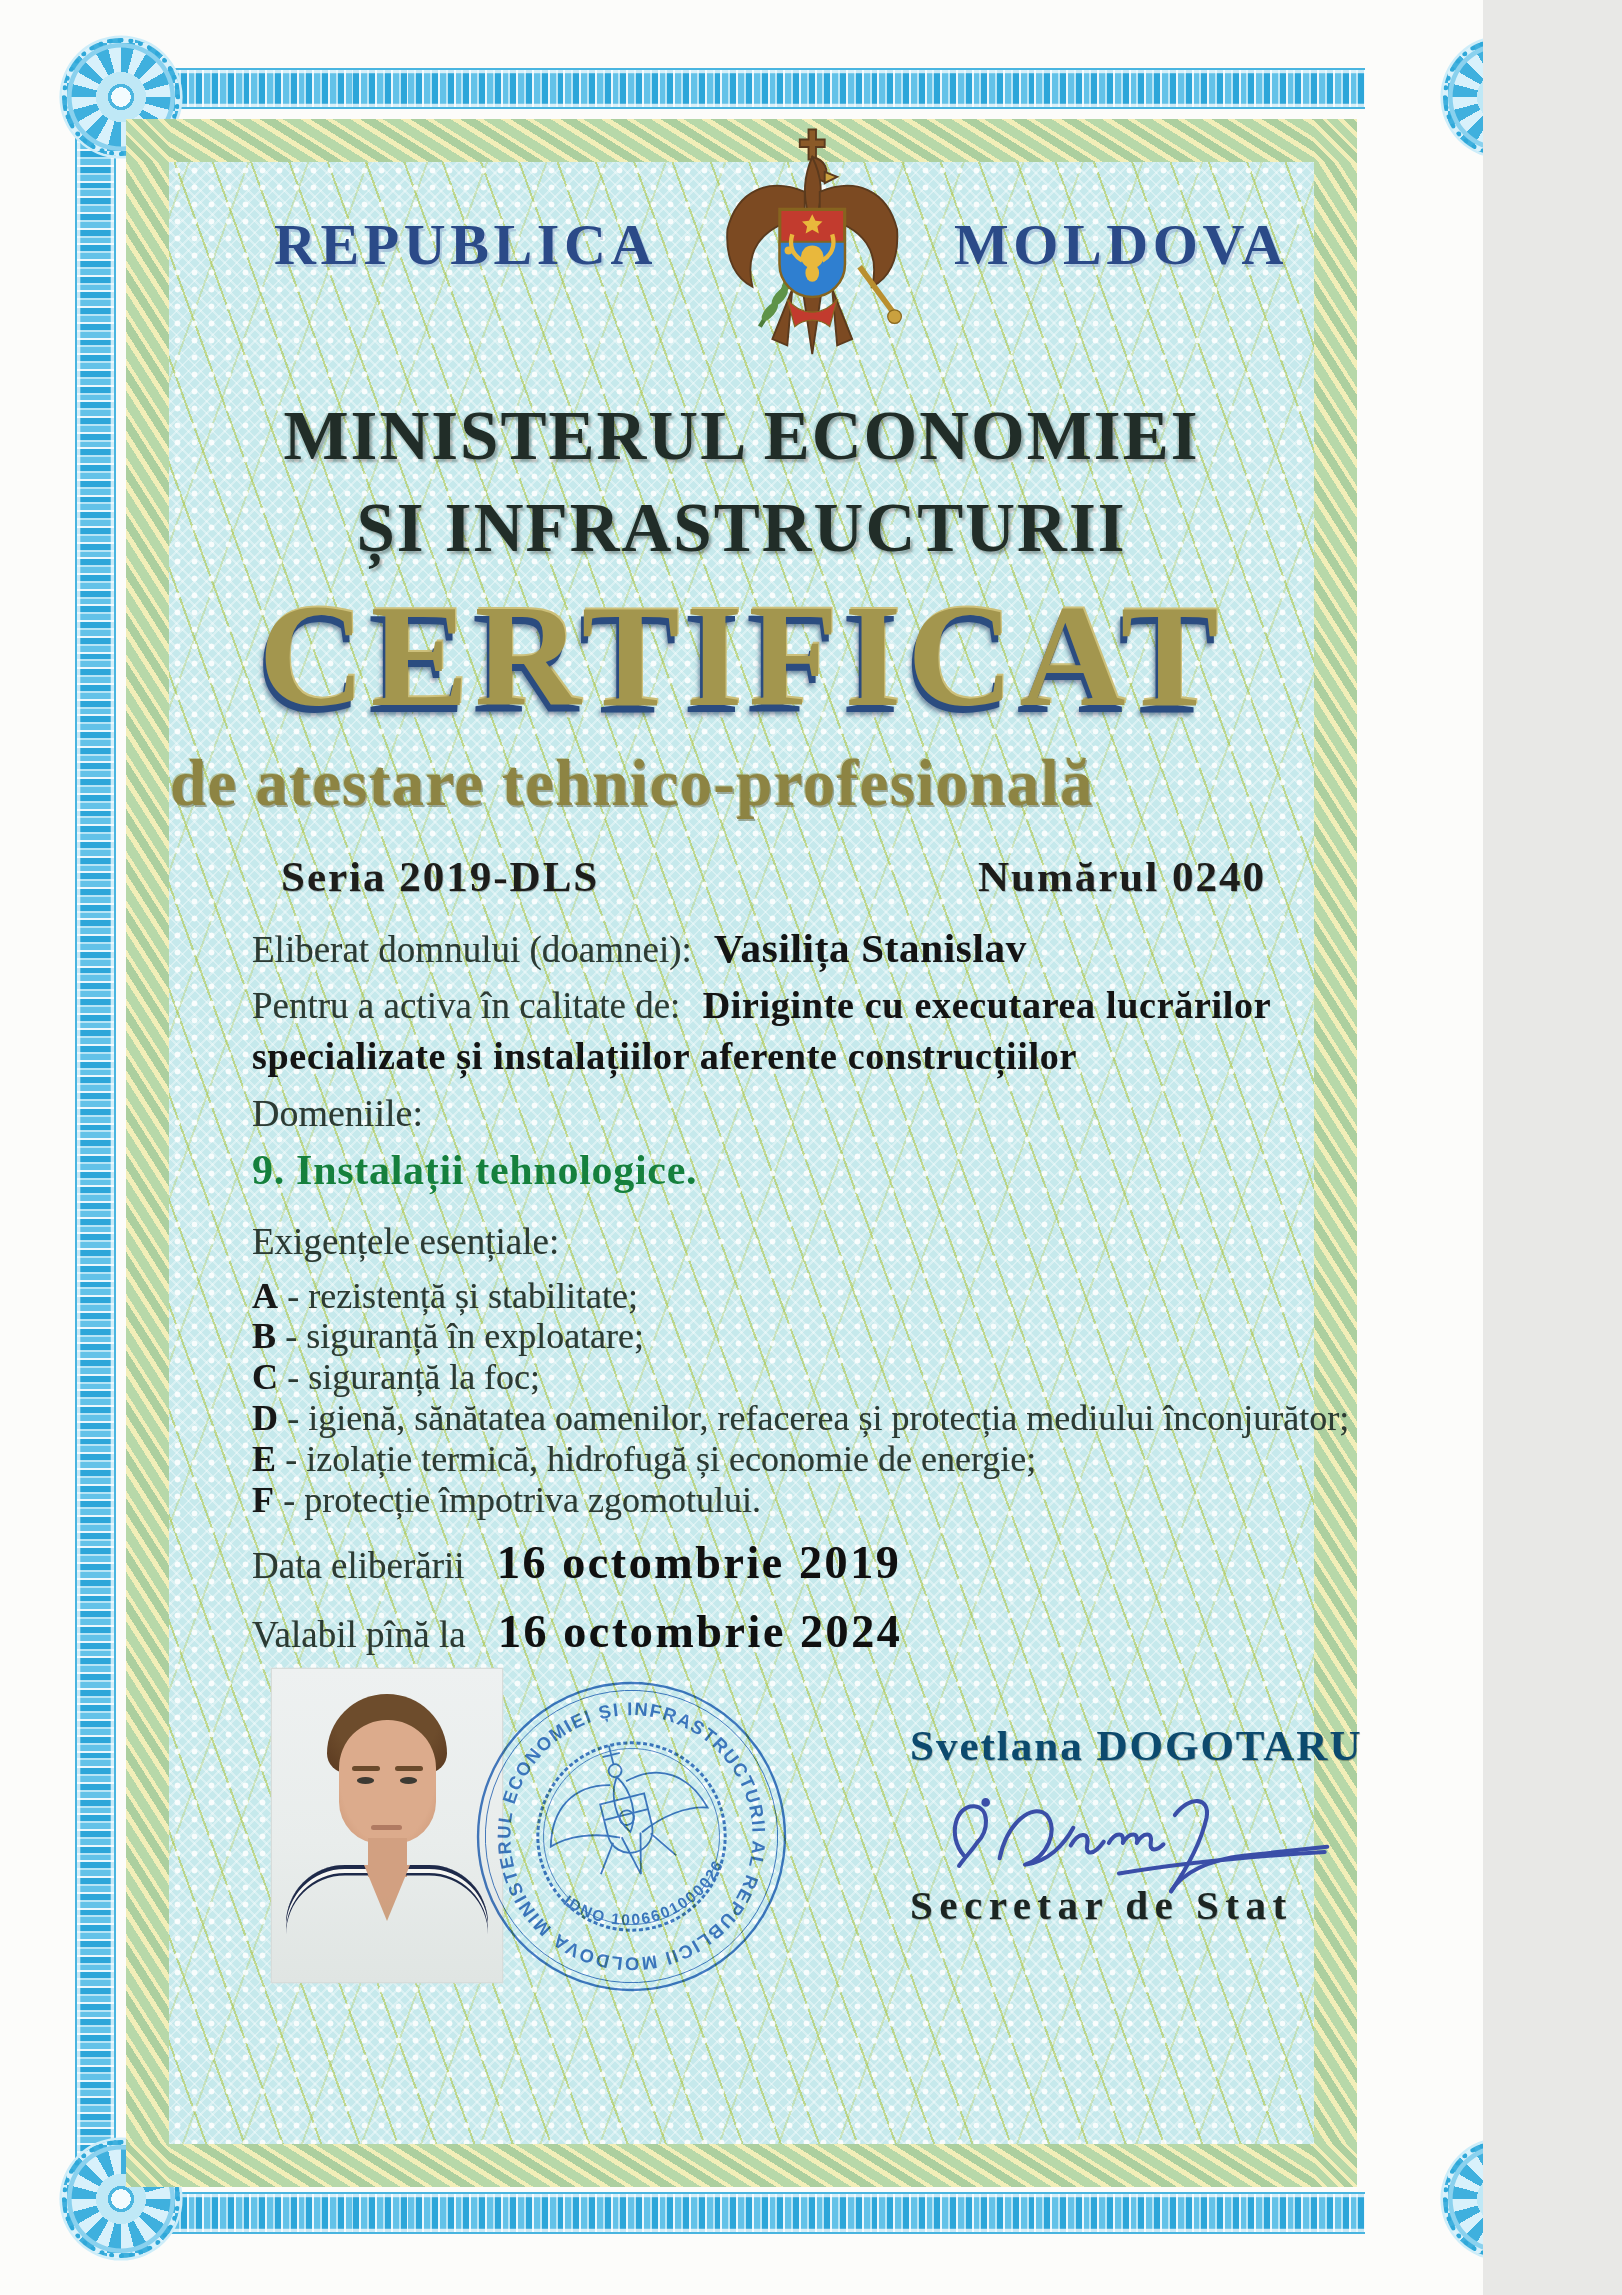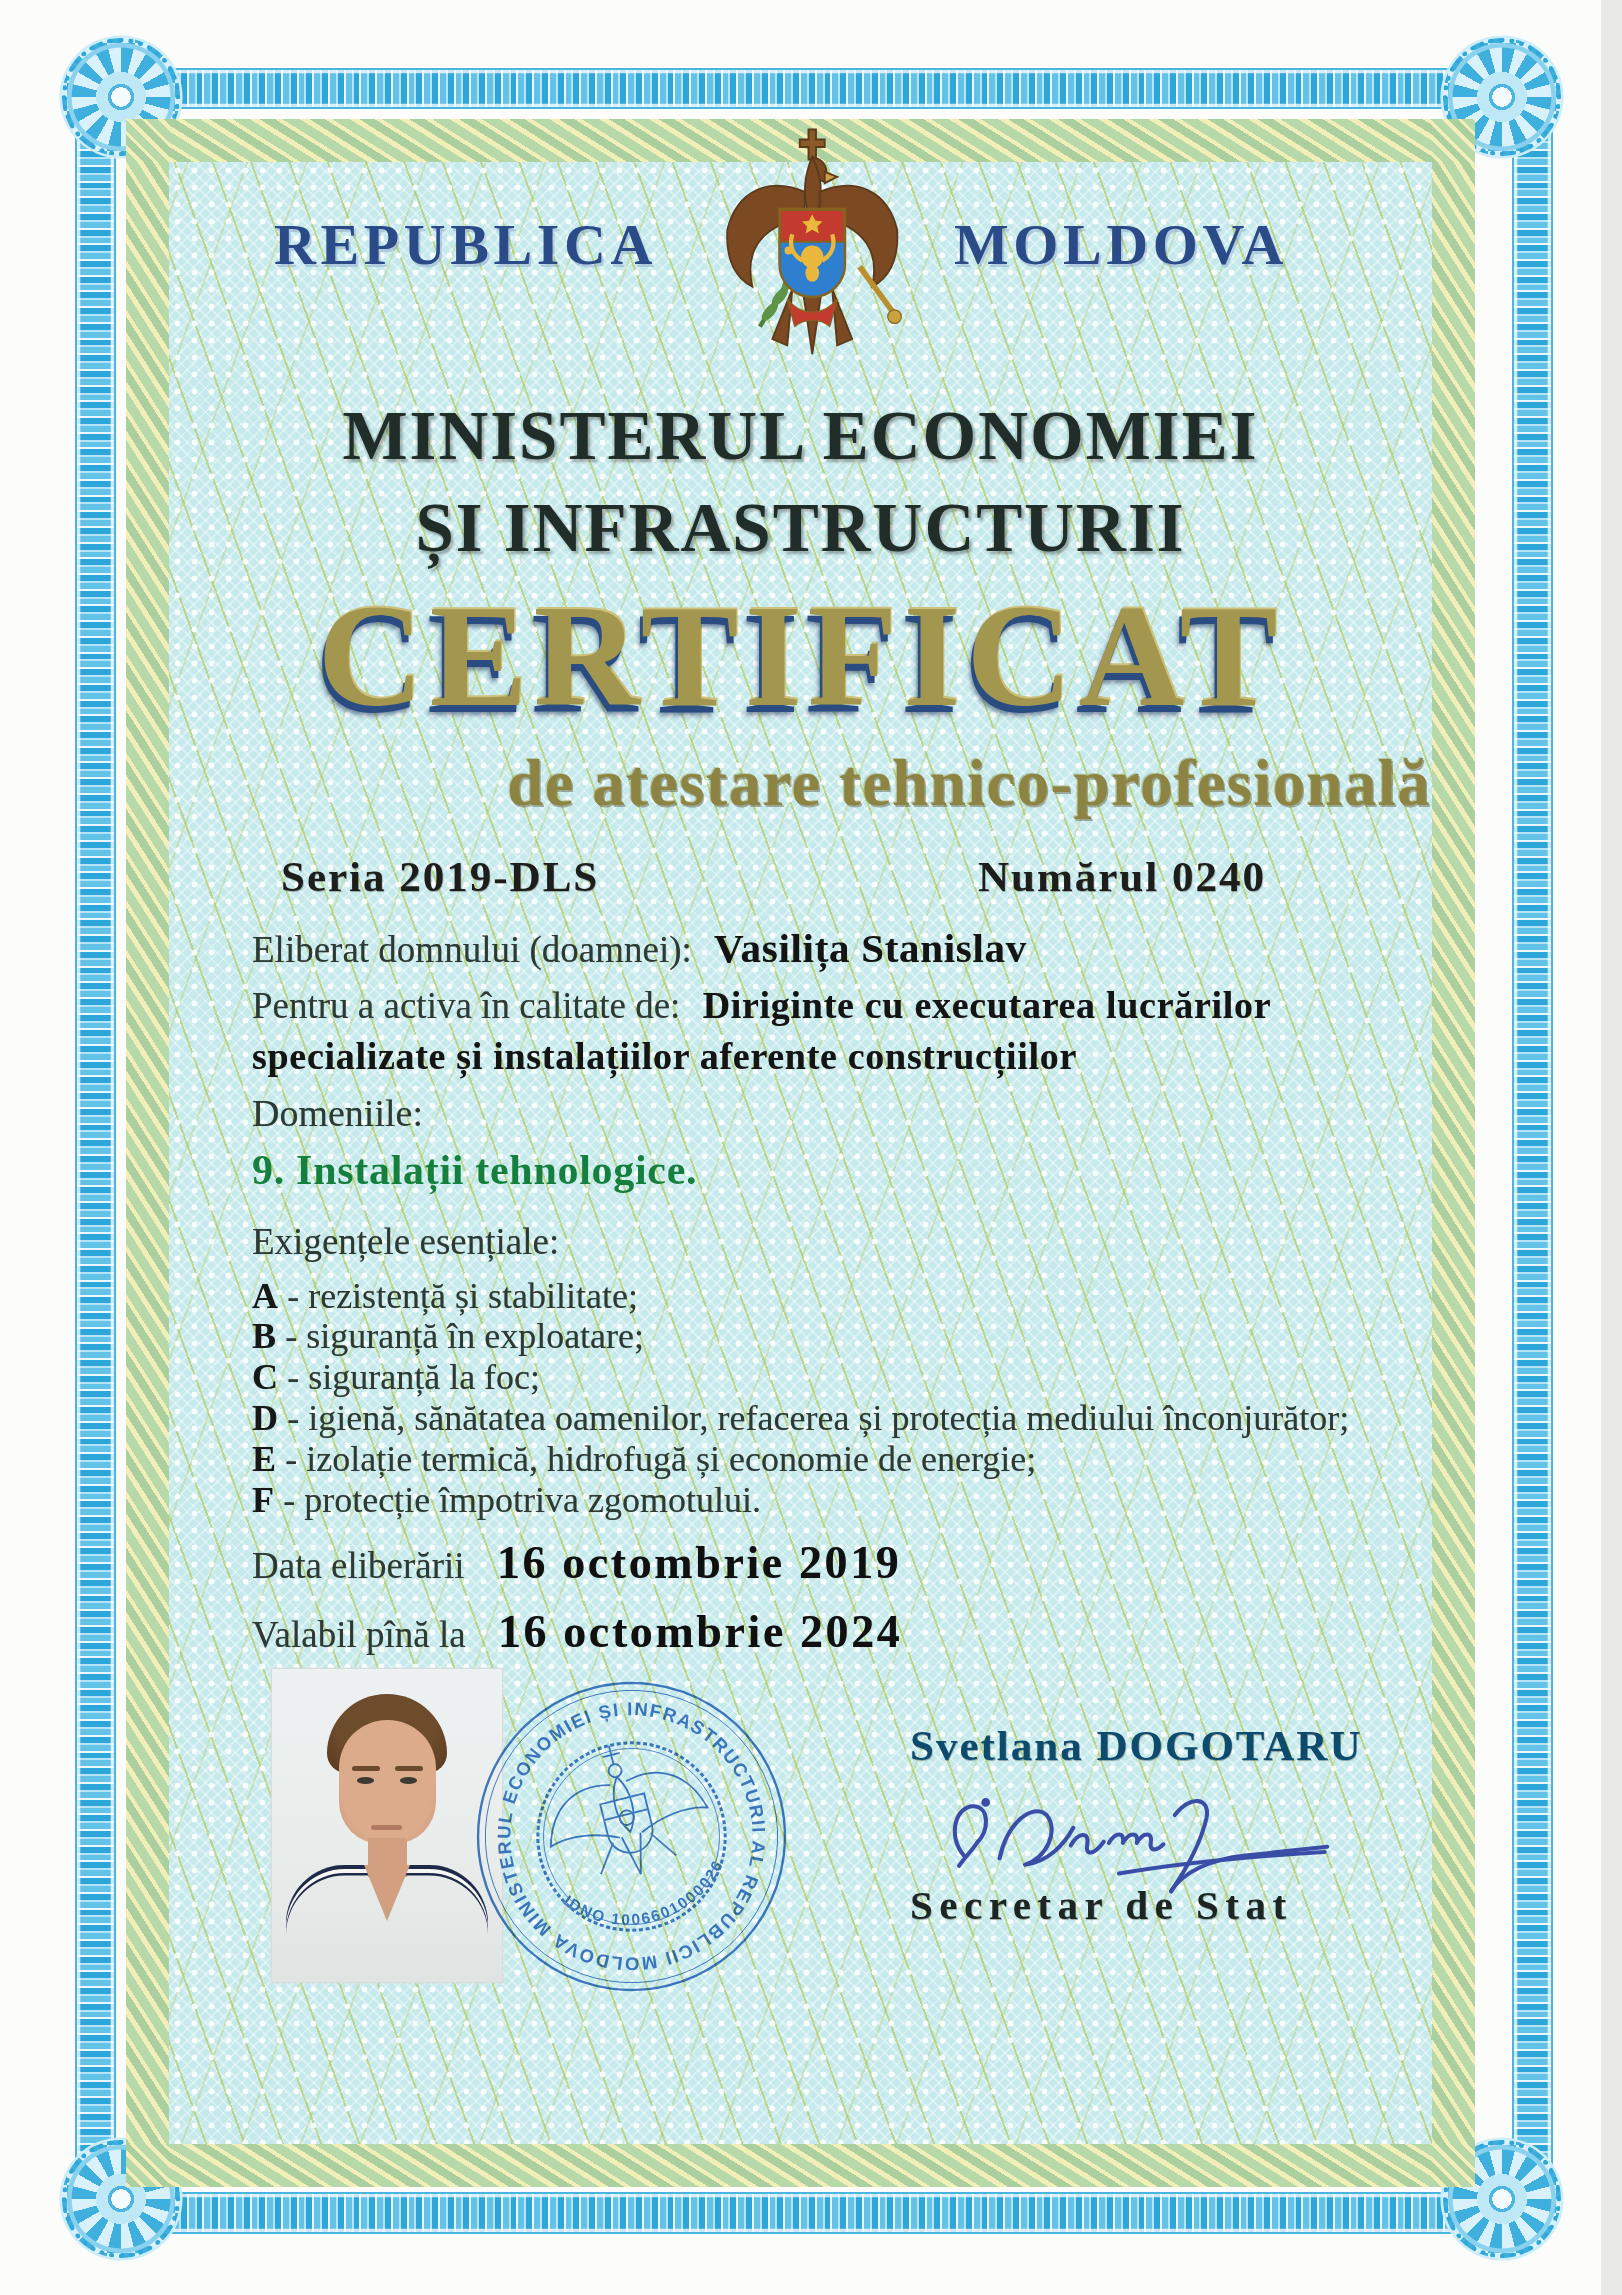"REPUBLICA" .page { width: 1601px -> 1483px }
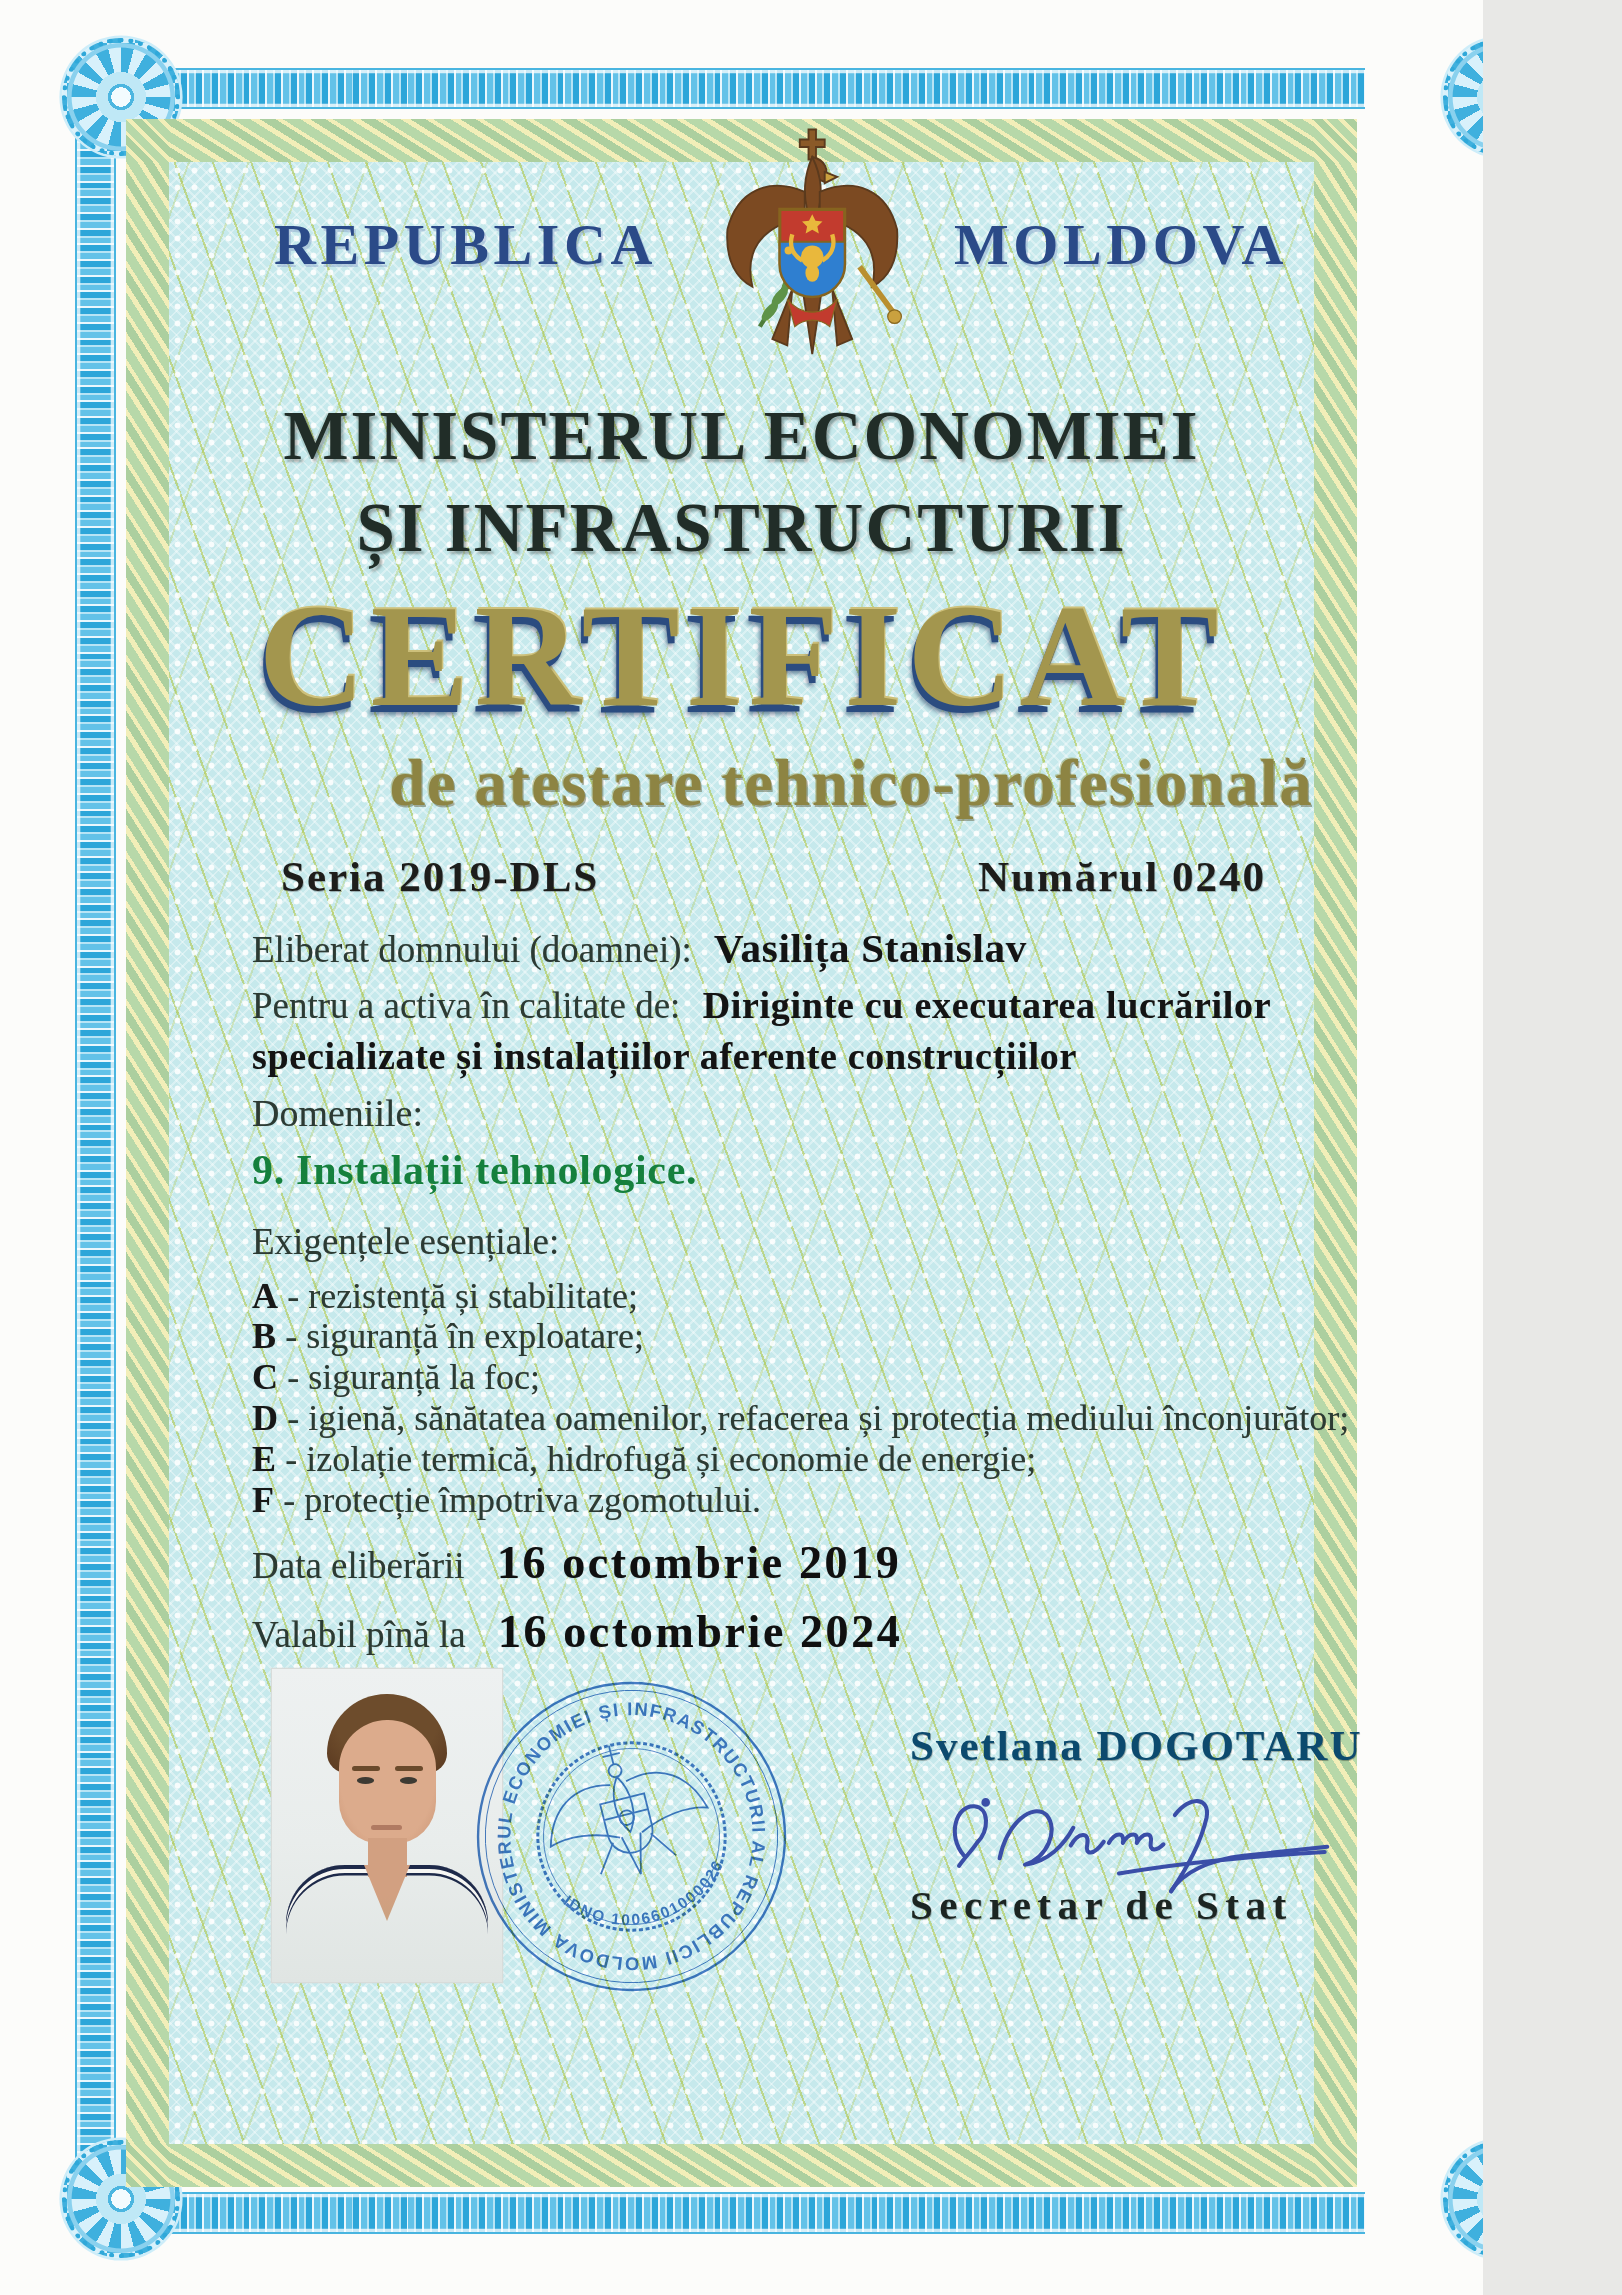"de atestare tehnico-profesională" .subtitle { text-align: right -> left }
